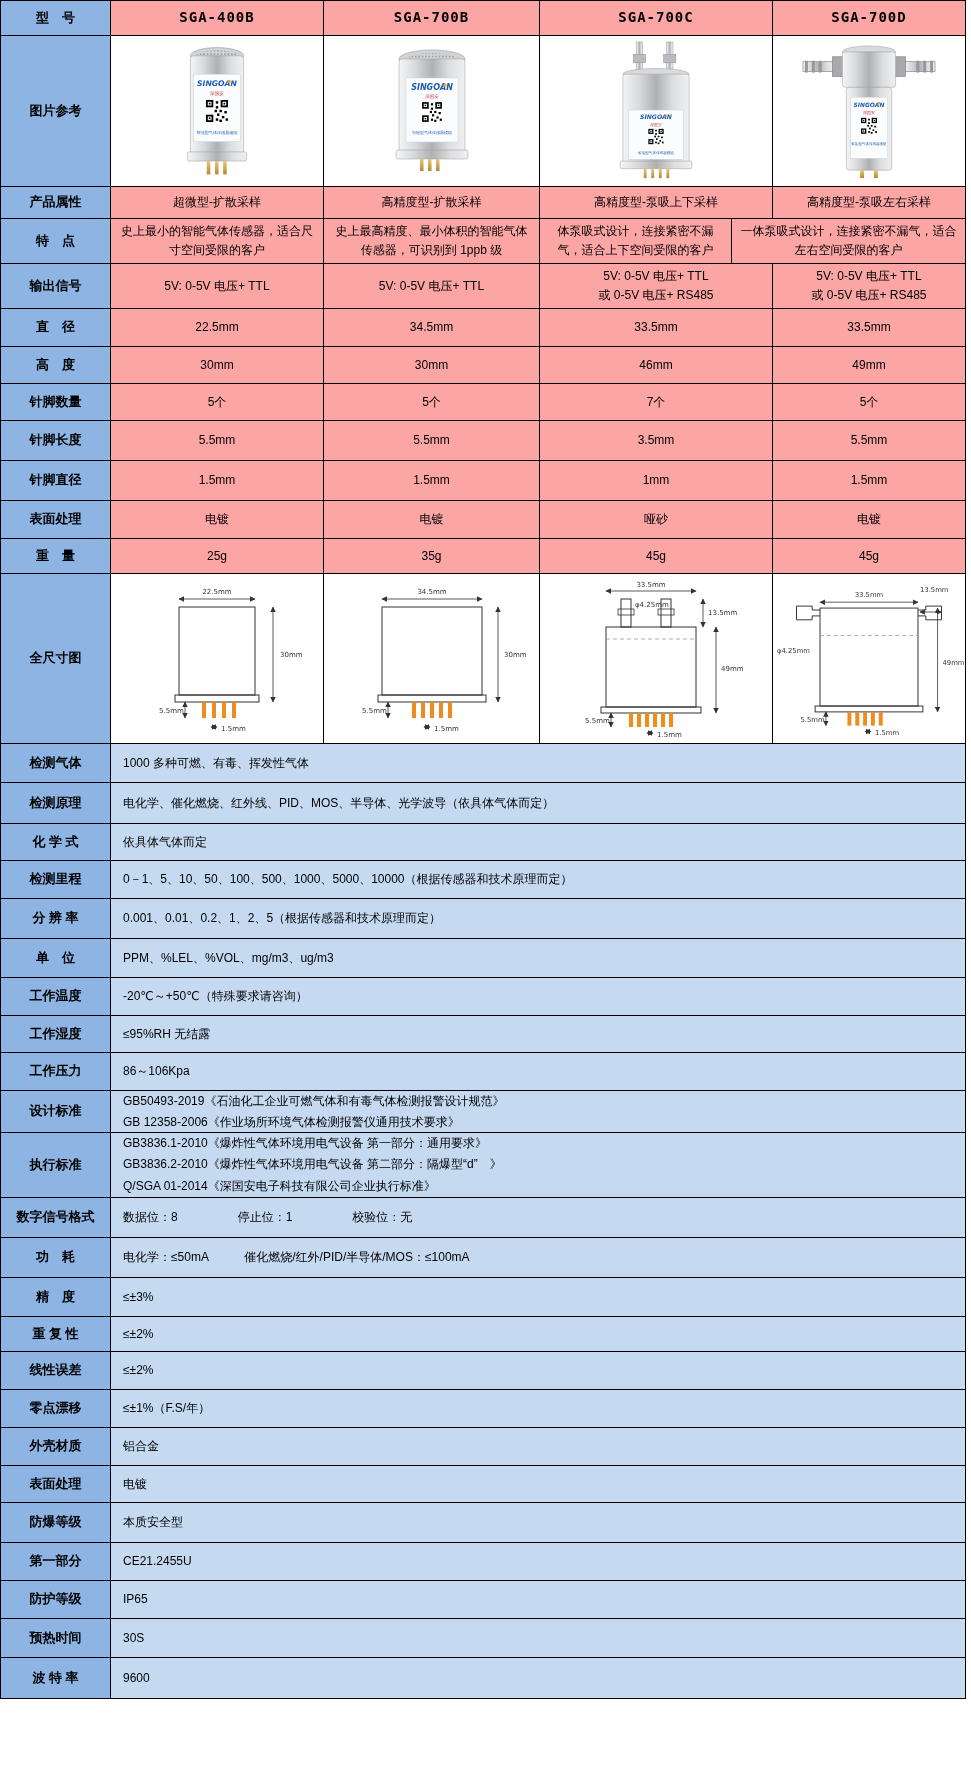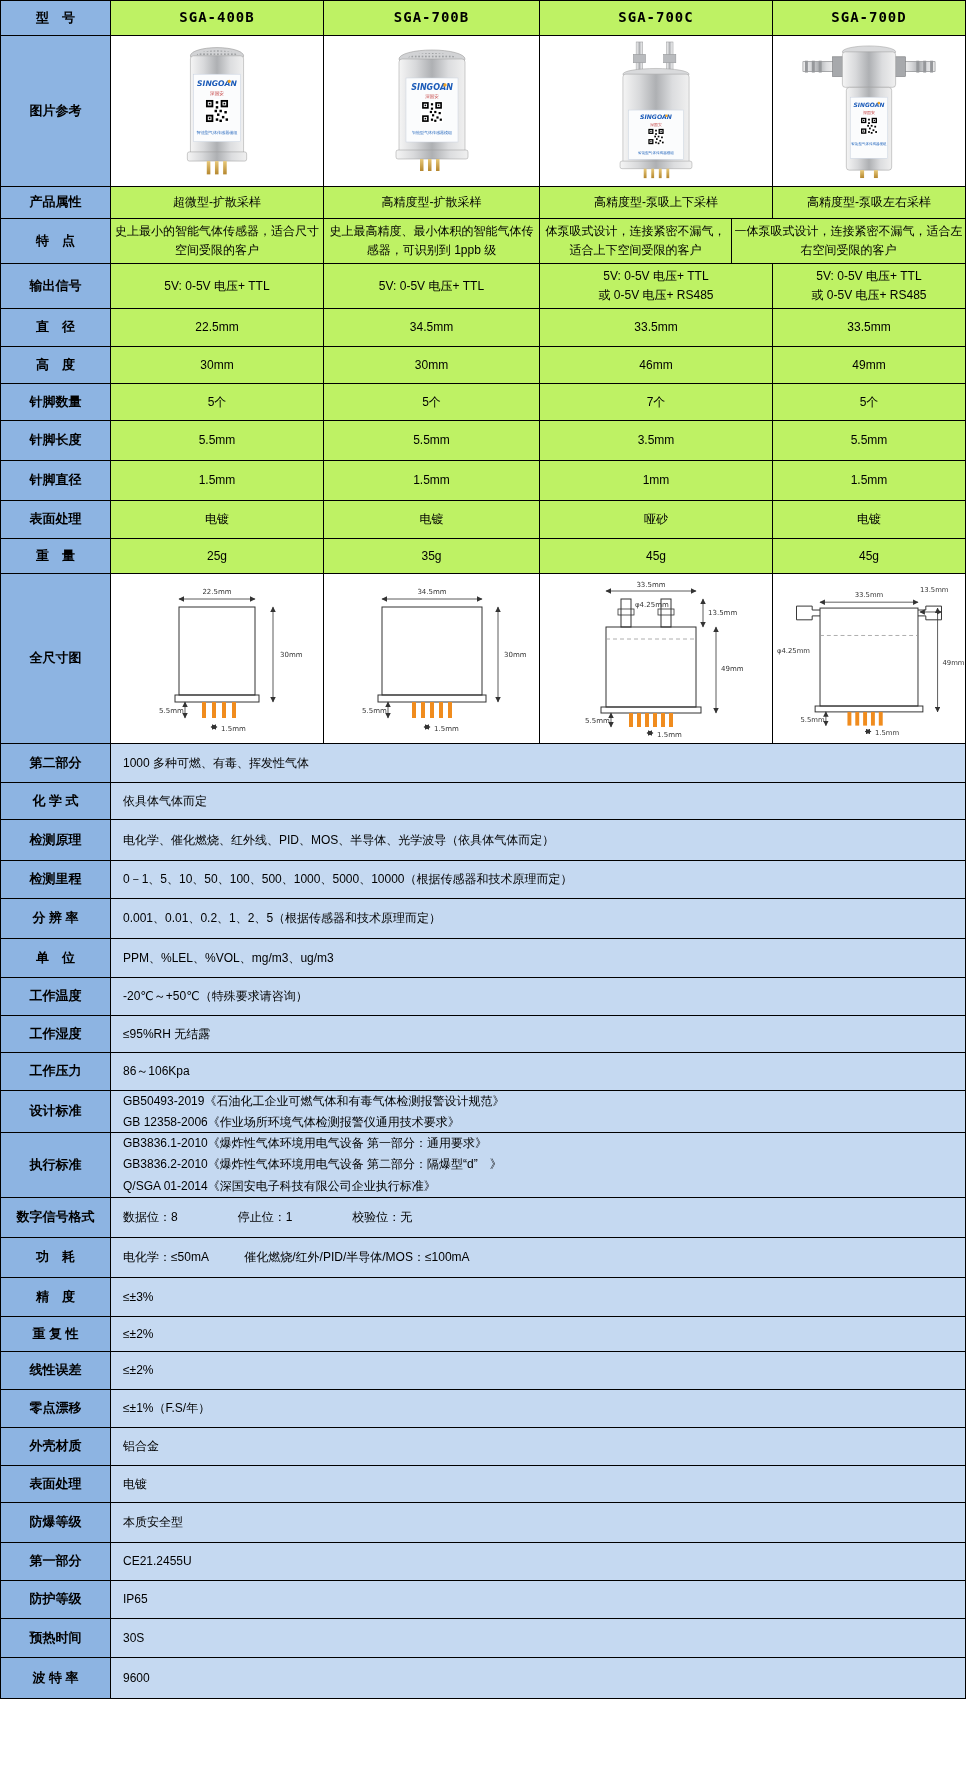"SGA-400B" .v { background: #bef264 -> #fca5a5; padding: 2px 0 -> 2px 6px }
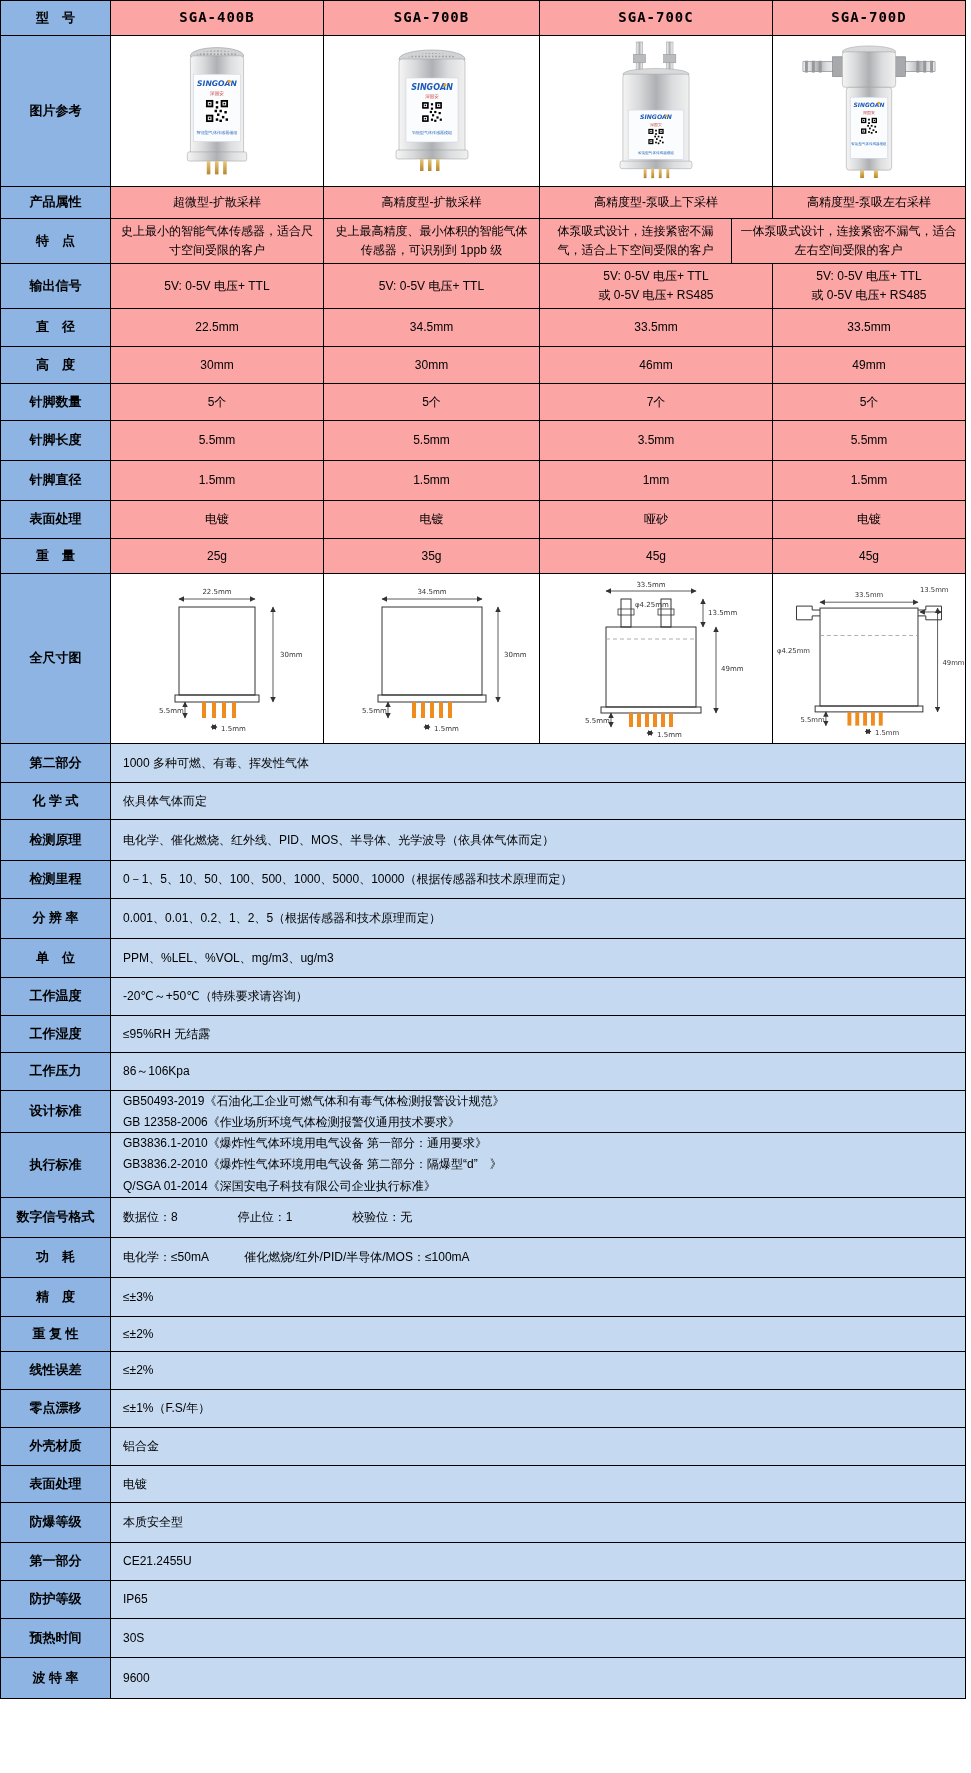"第二部分" div.cell { text: 第二部分 -> 检测气体 }
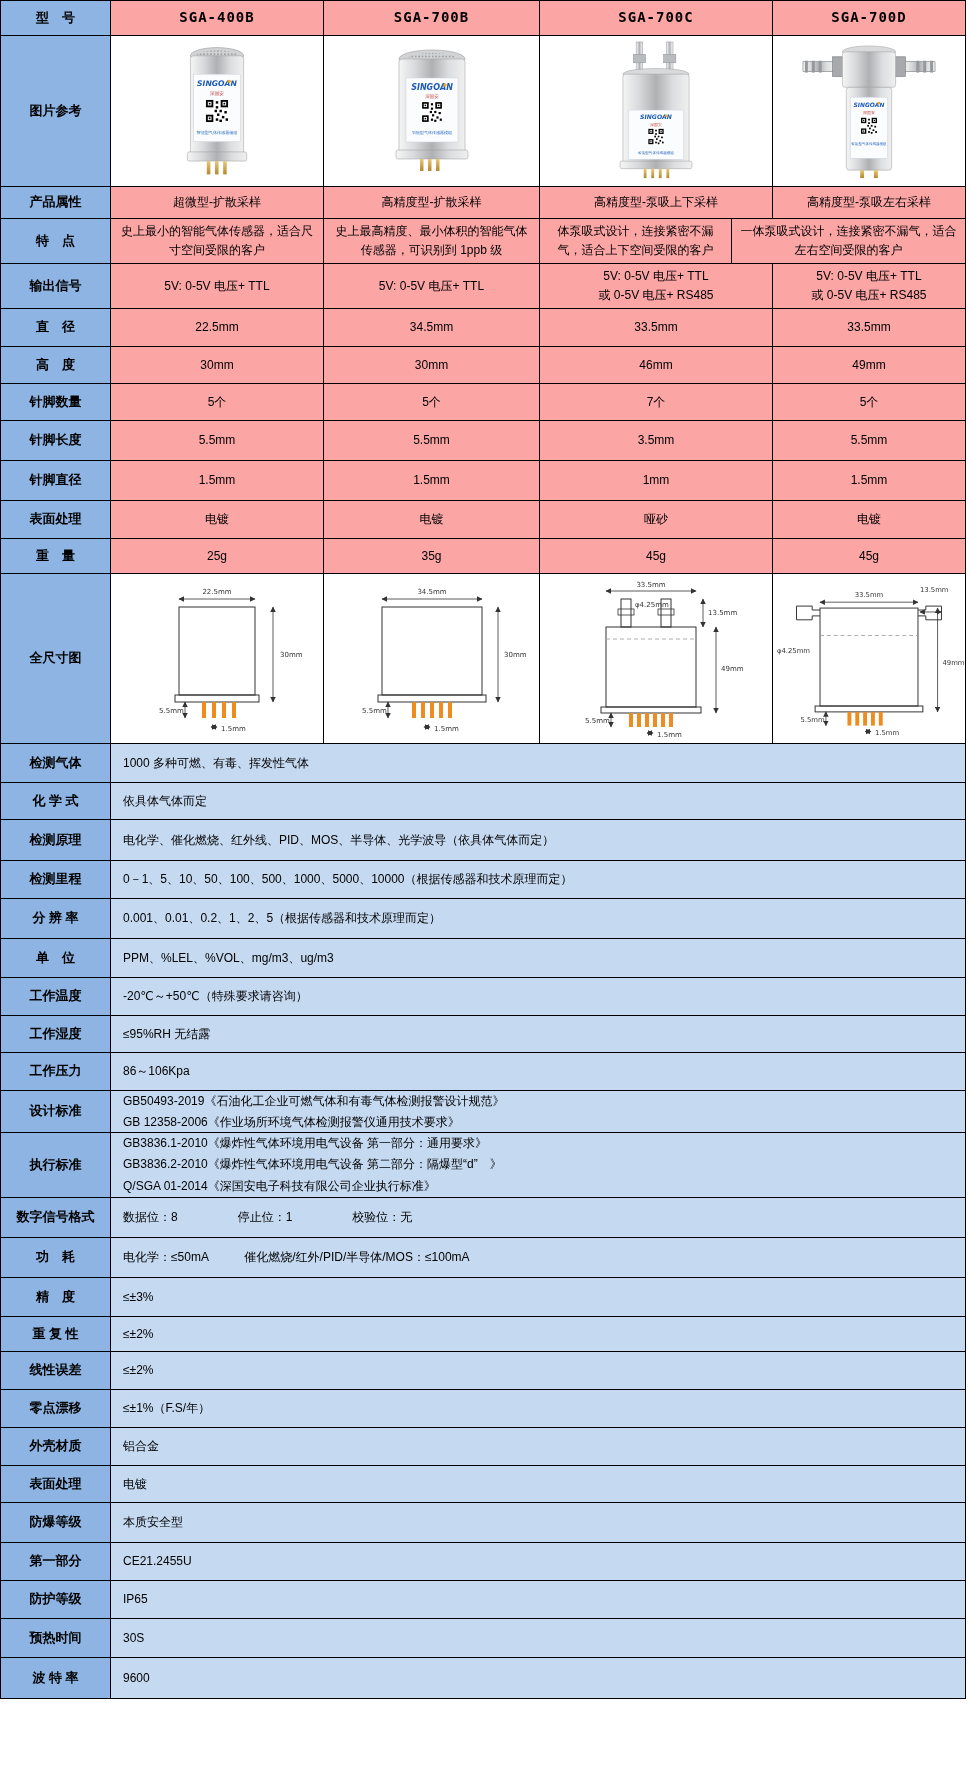"化 学 式" div.row { order: before "检测原理" -> after "检测原理" }
